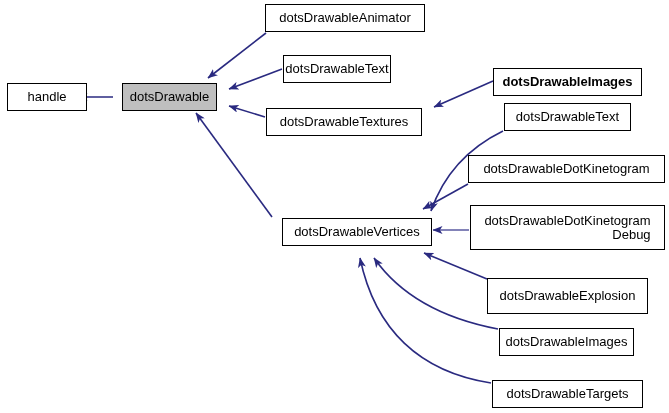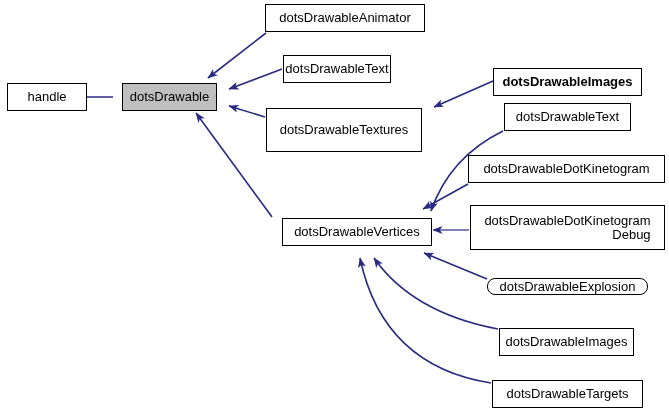"dotsDrawableTextures" div.node { height: 44px -> 28px }
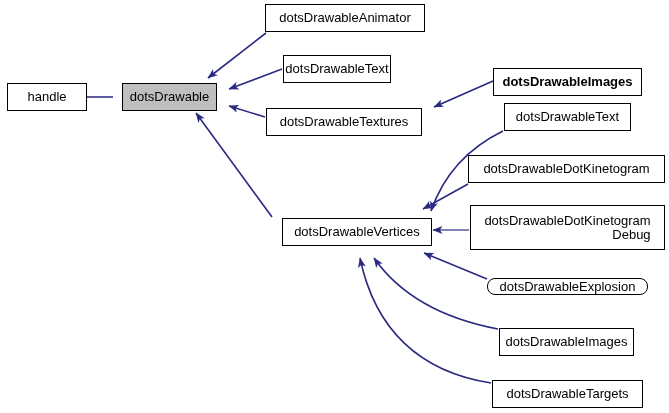"dotsDrawableExplosion" div.node { border-radius: 8px -> none; height: 17px -> 36px }
